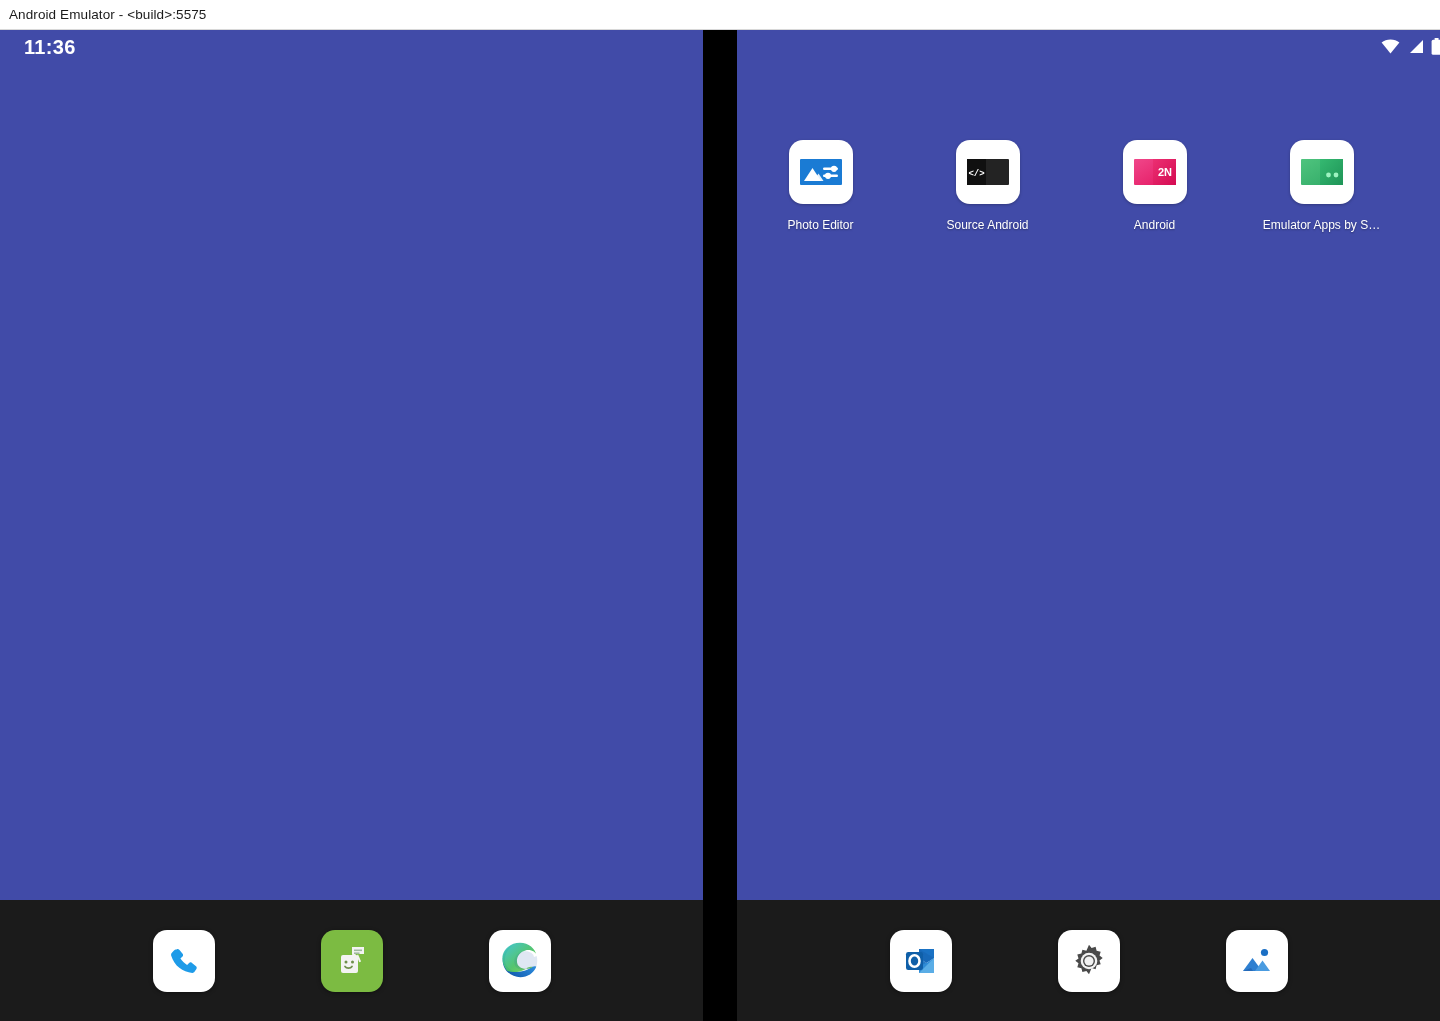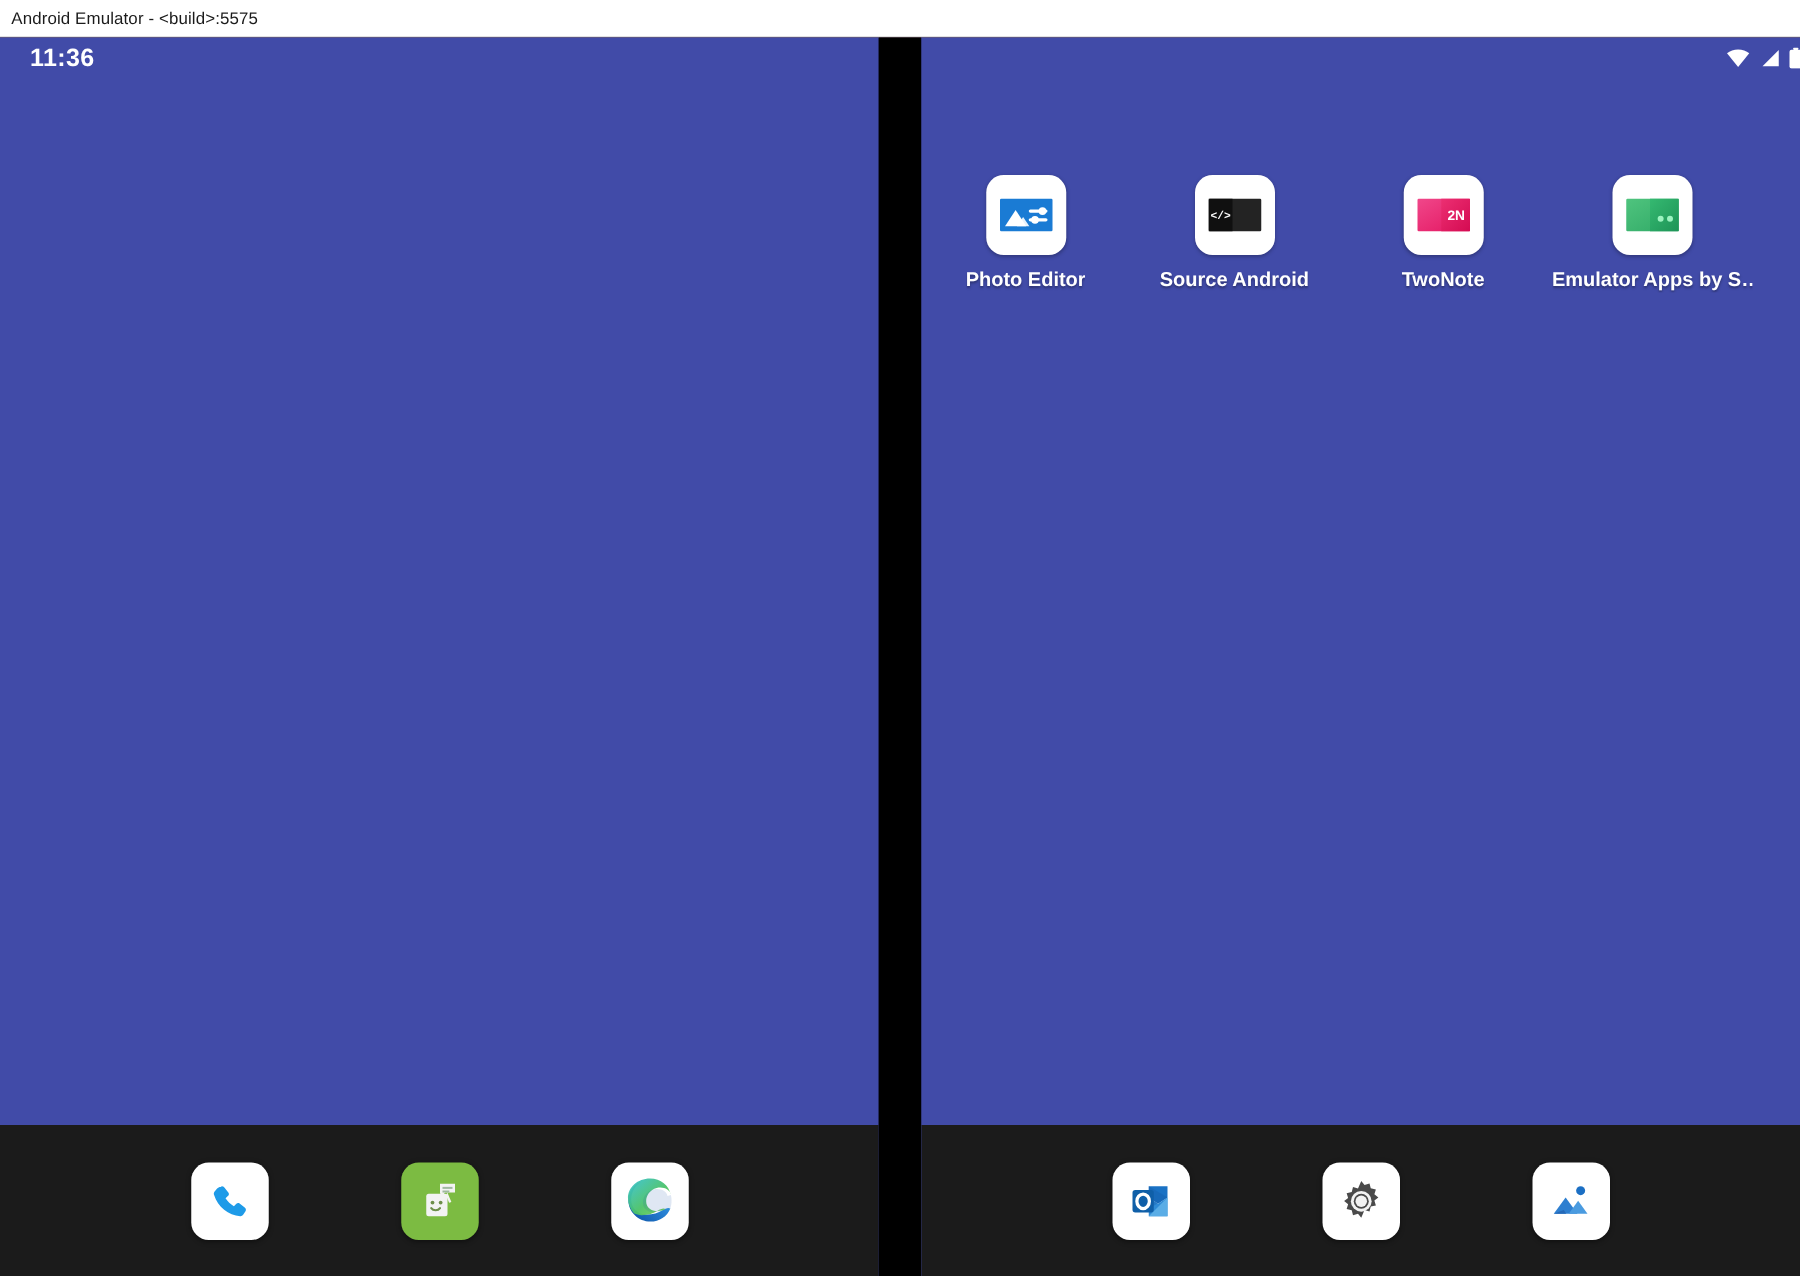"Photo Editor" .app-label { font-size: 16px -> 12px; font-weight: bold -> none }
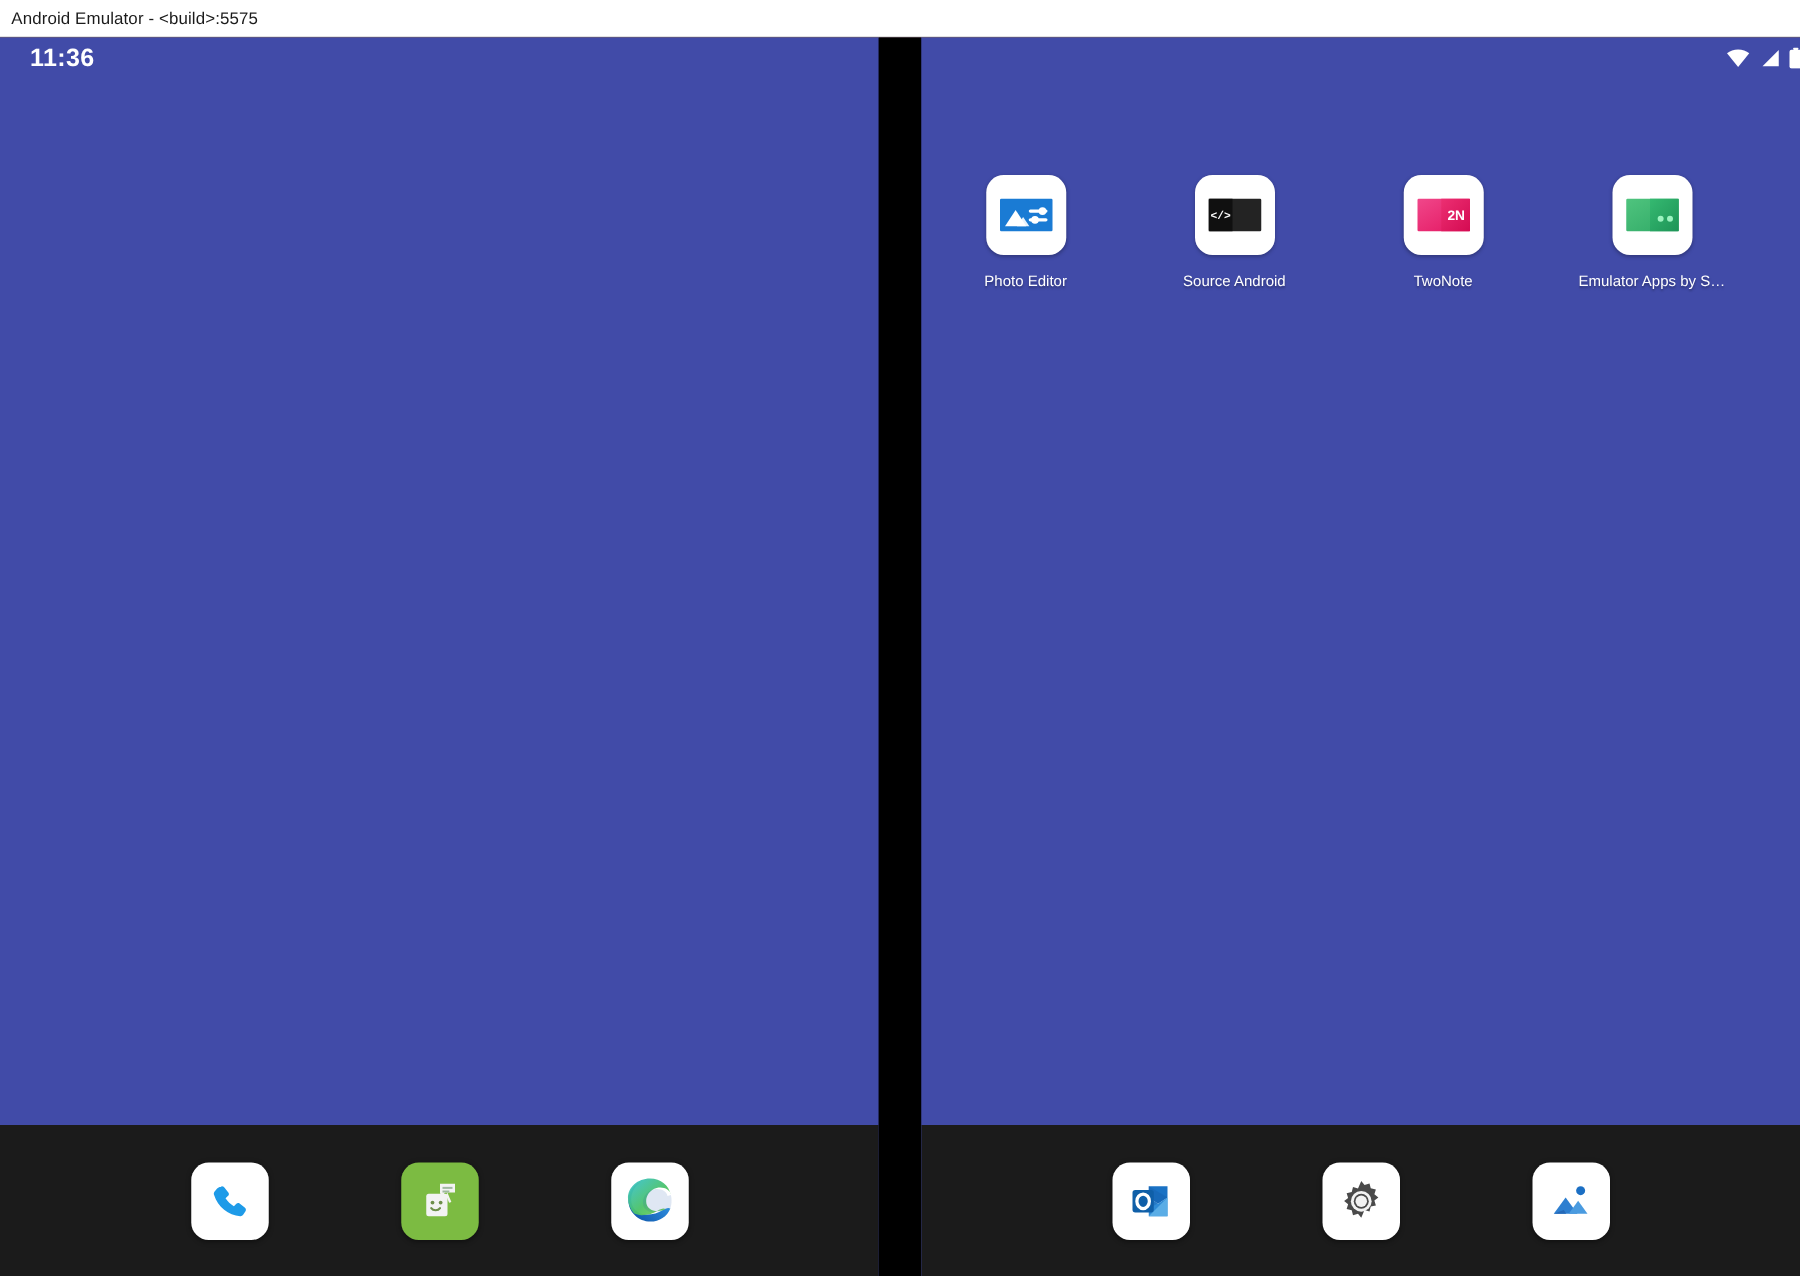"TwoNote" div.app-label { text: TwoNote -> Android }
